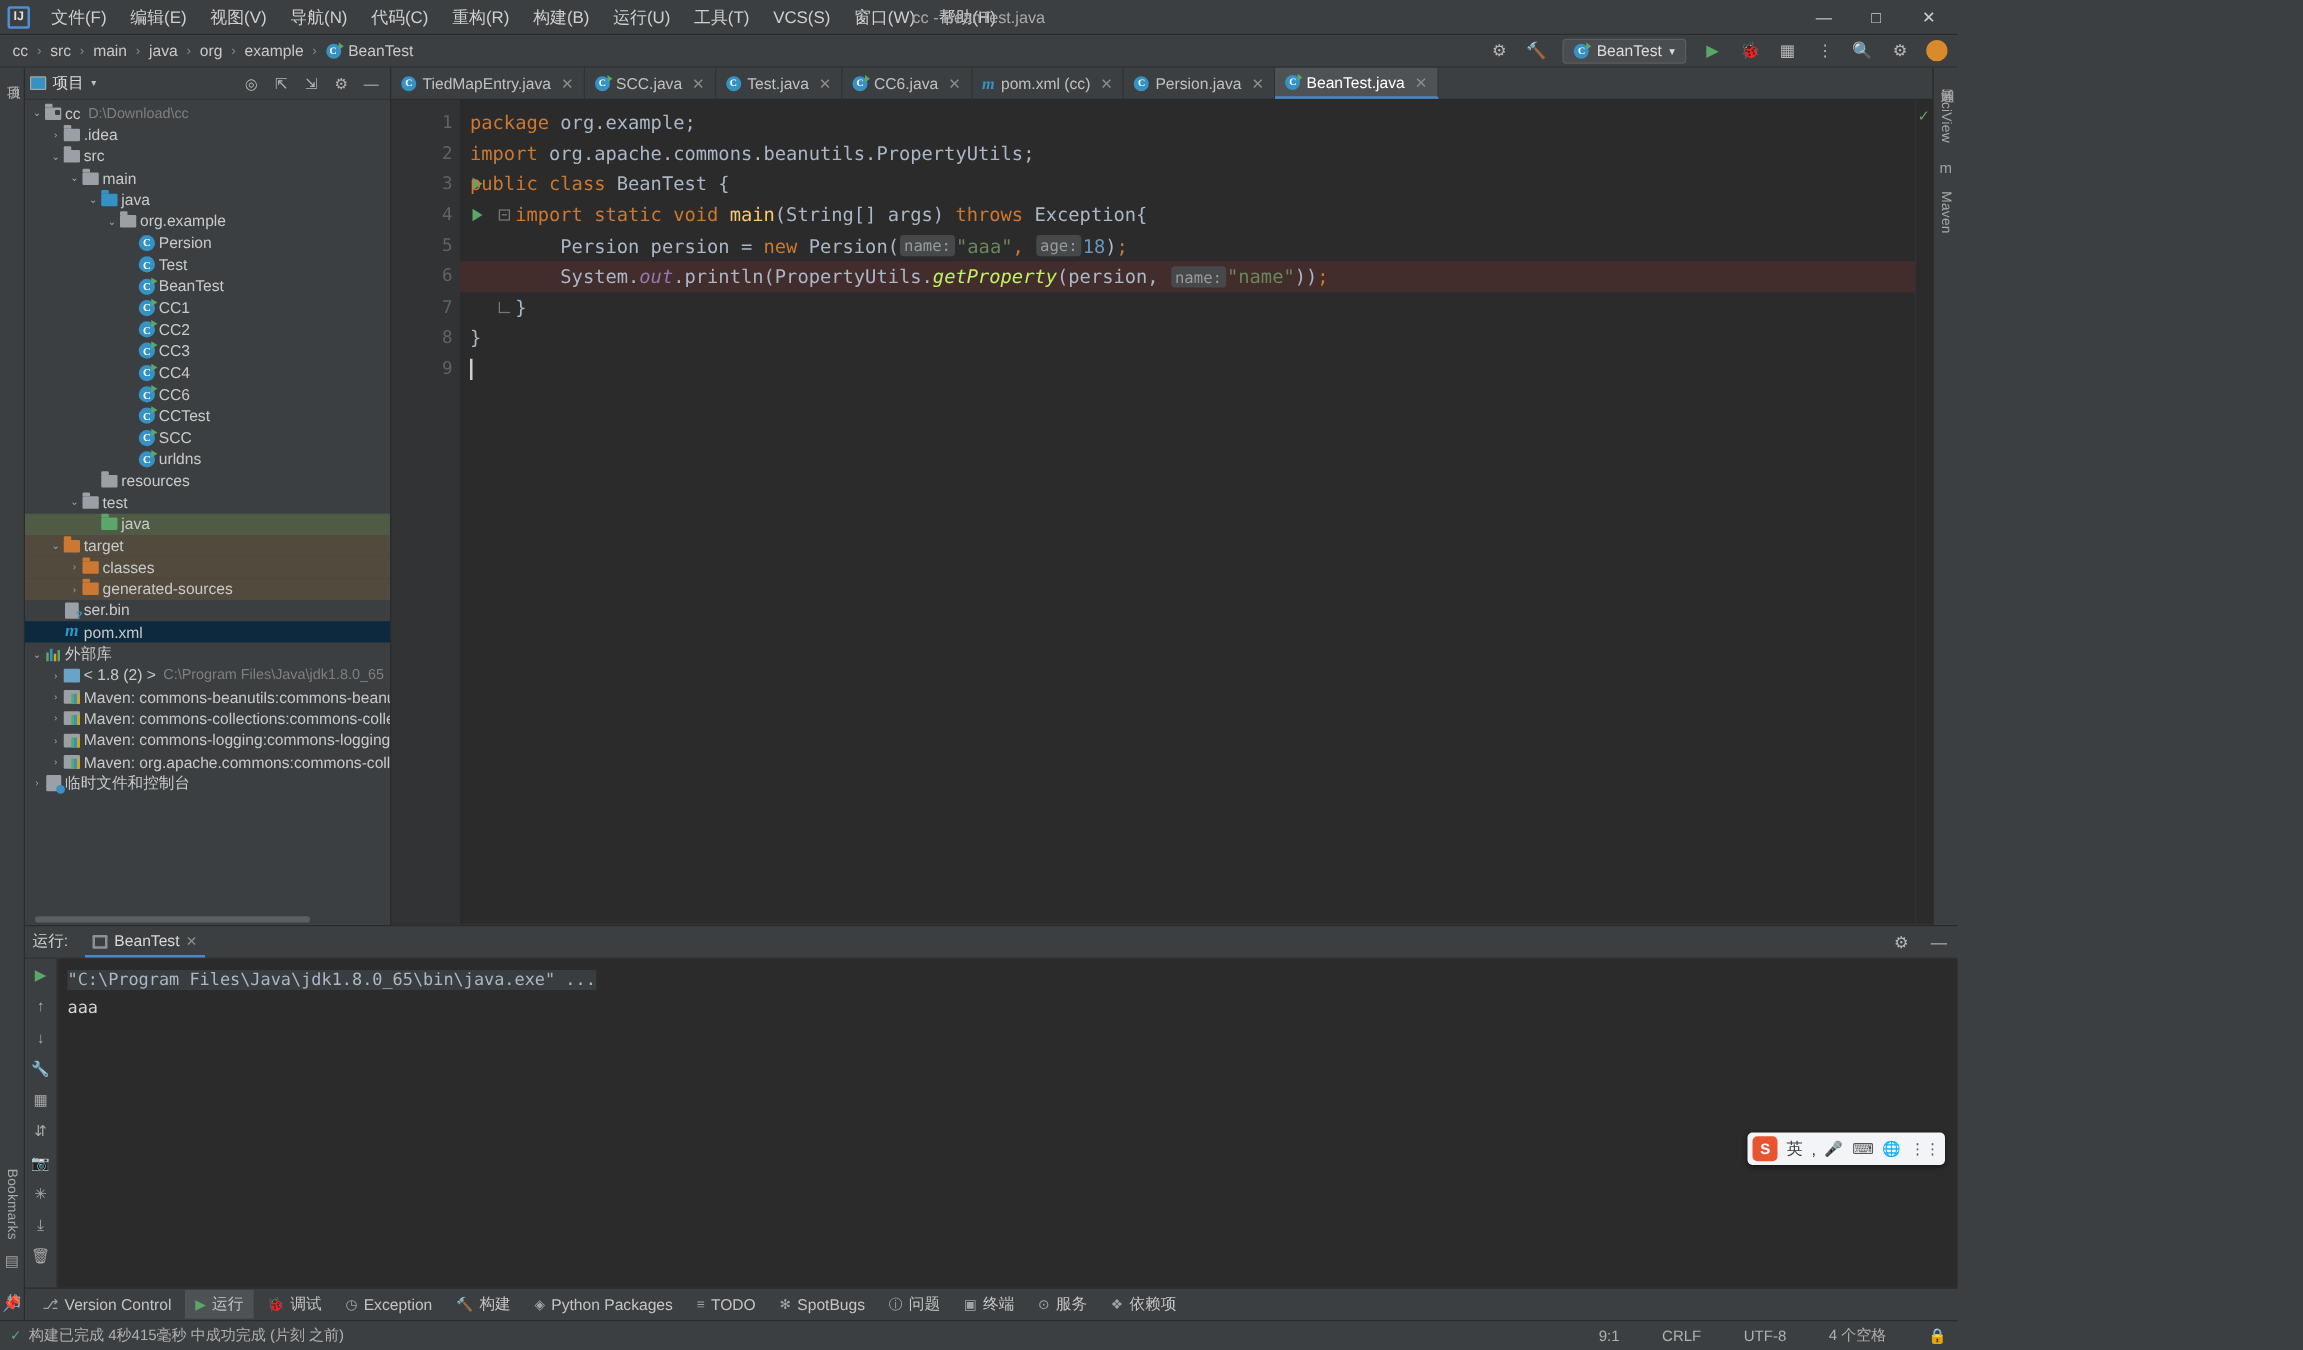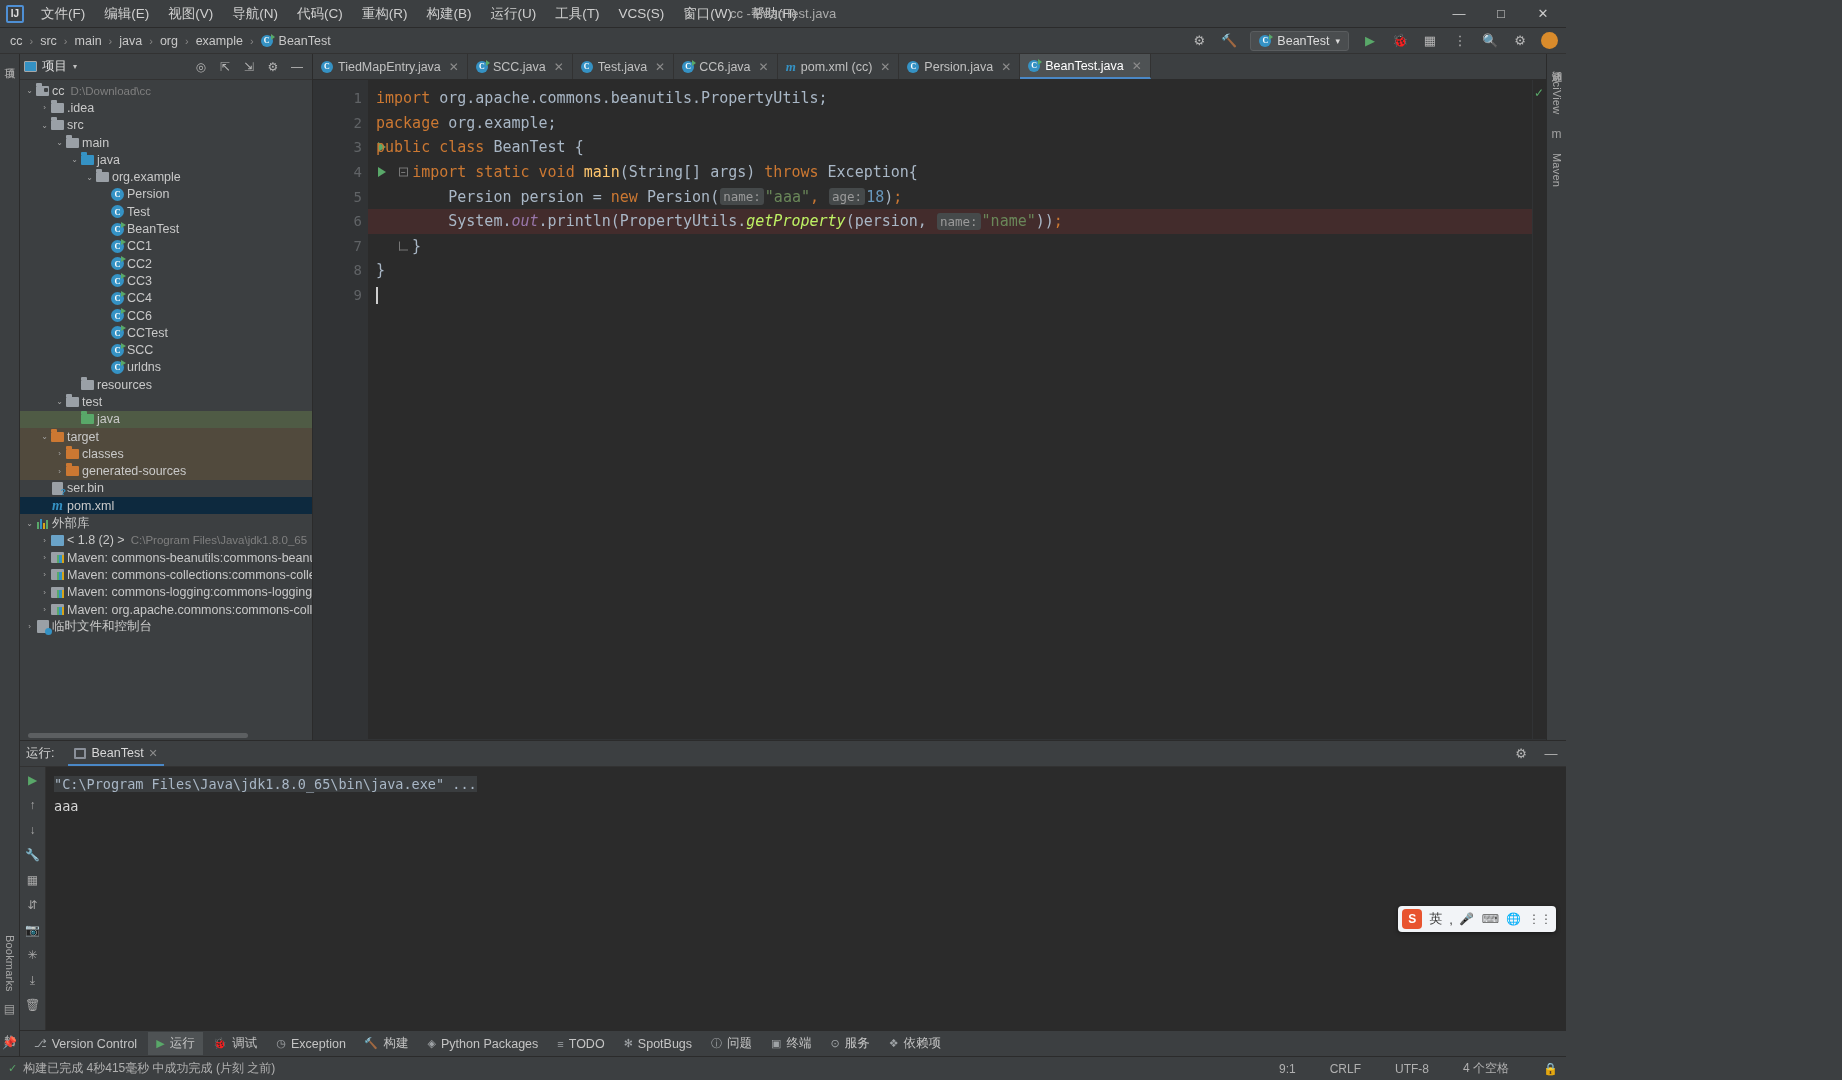"import" div.cline { order: before "package" -> after "package" }
